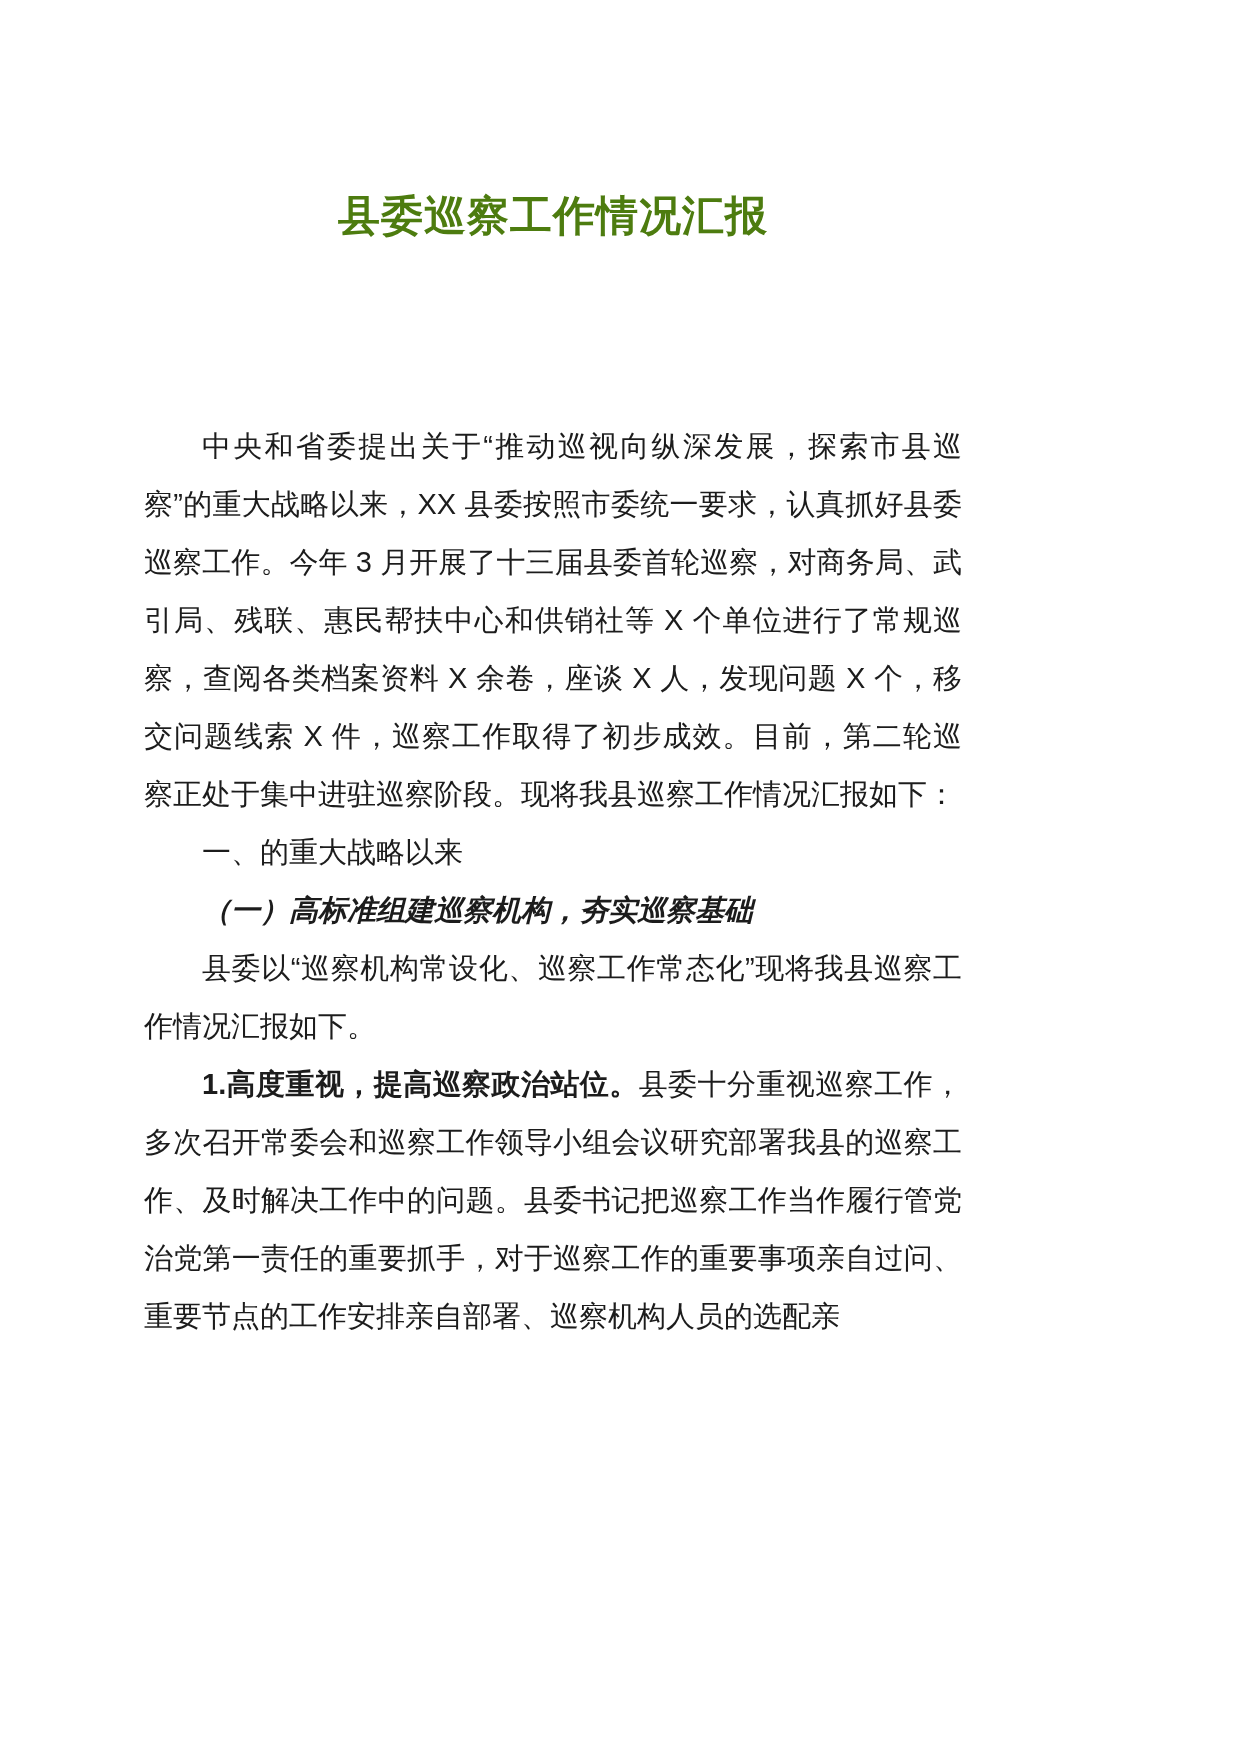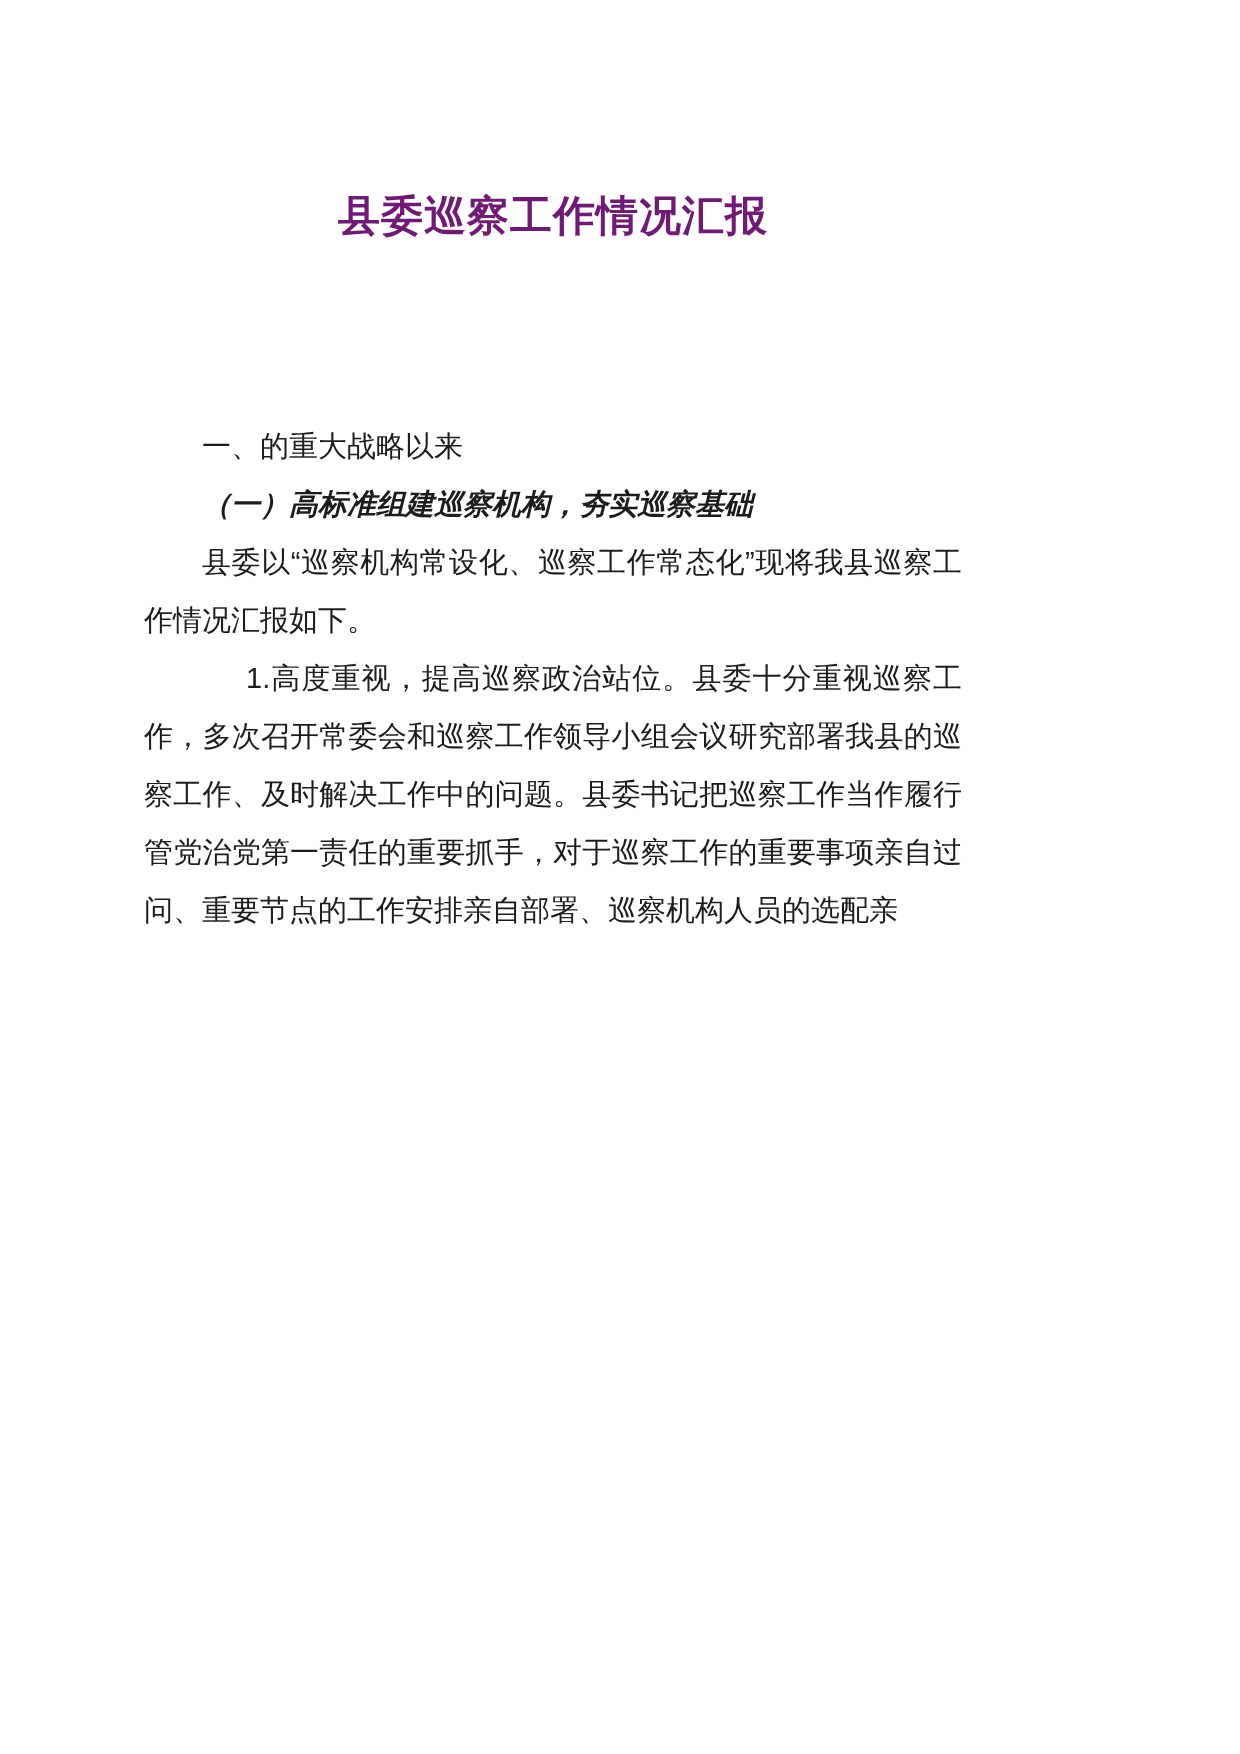"县委巡察工作情况汇报" .doc-title { color: #701a75 -> #4d7c0f }
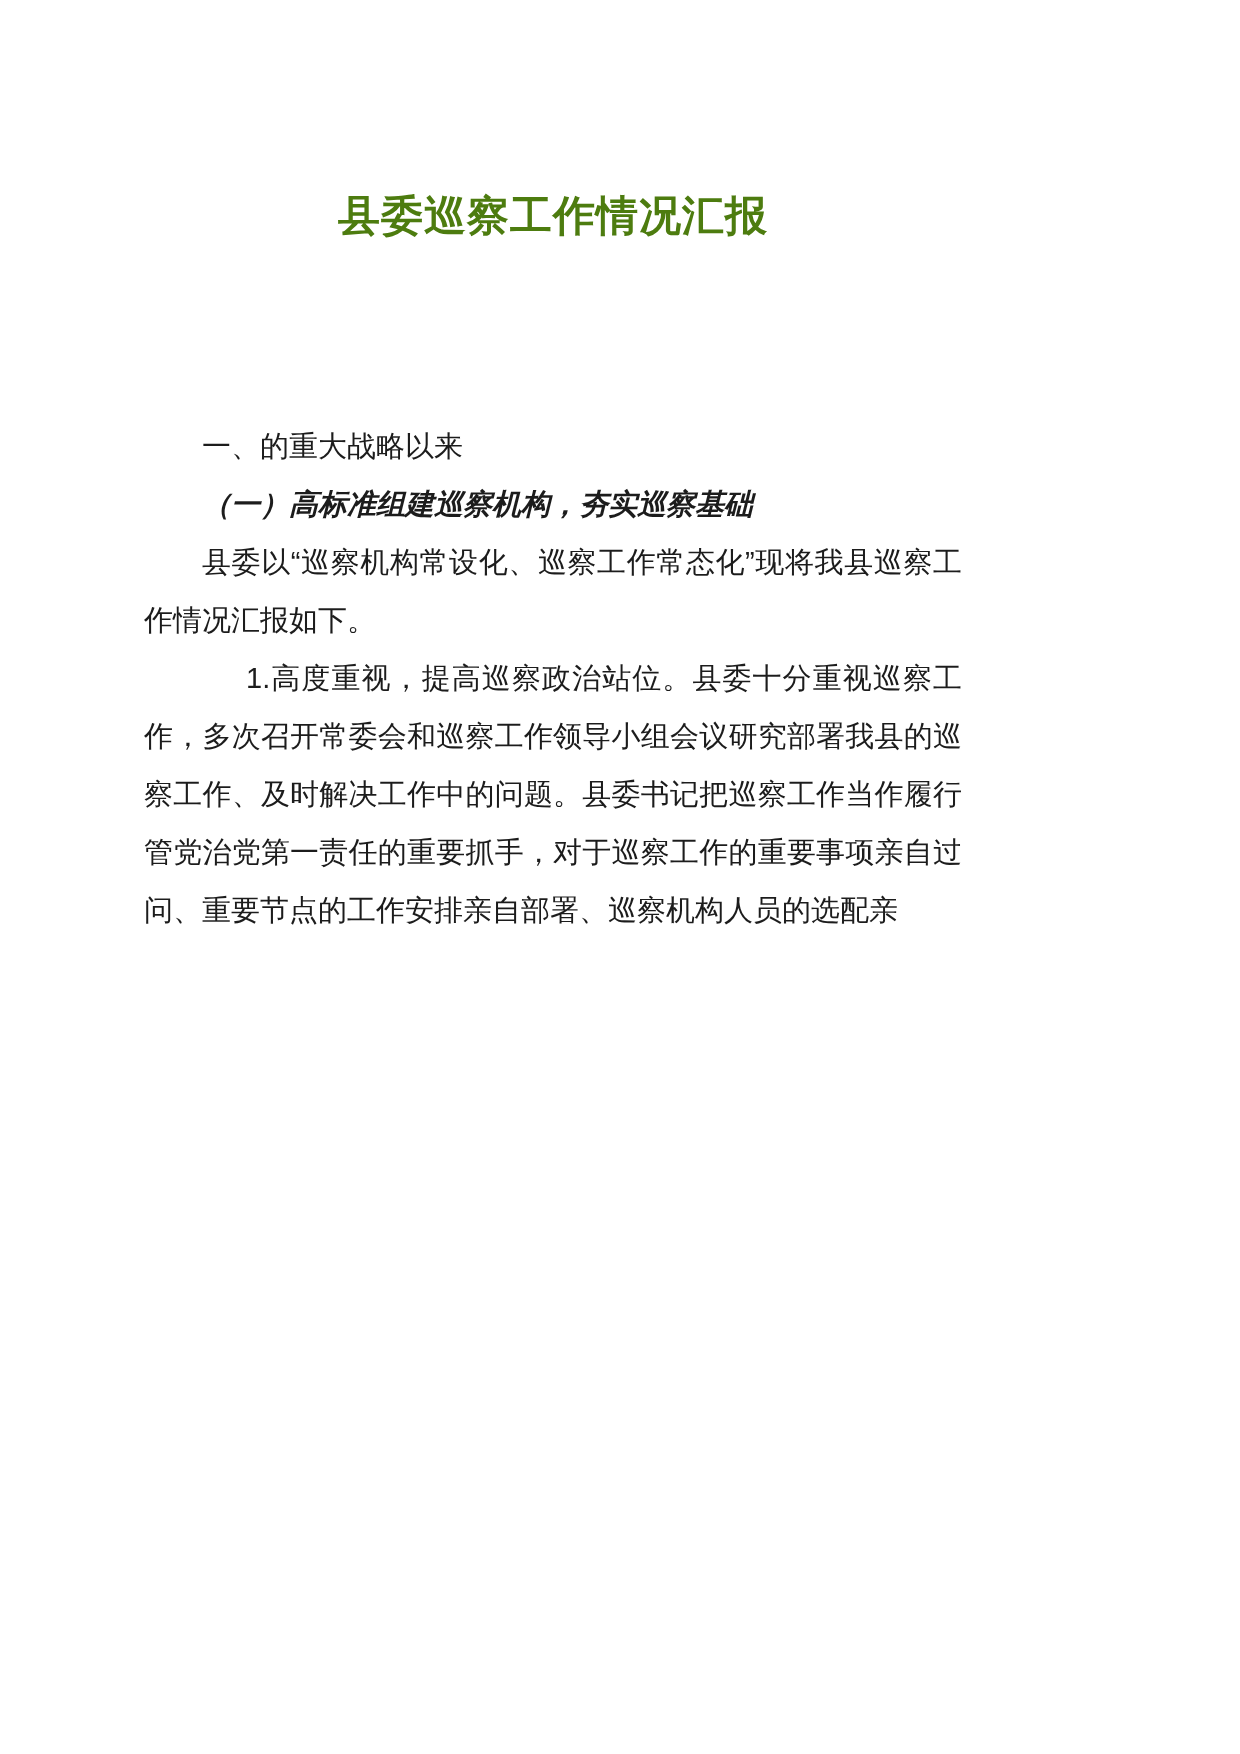"中央和省委提出关于“推动巡视向纵深发展，探索市县巡察”的重大战略以来，XX" p.body-para { html: none -> <p>中央和省委提出关于“推动巡视向纵深发展，探索市县巡察”的重大战略以来，XX 县委按照市委统一要求，认真抓好县委巡察工作。今年 3 月开展了十三届县委首轮巡察，对商务局、武引局、残联、惠民帮扶中心和供销社等 X 个单位进行了常规巡察，查阅各类档案资料 X 余卷，座谈 X 人，发现问题 X 个，移交问题线索 X 件，巡察工作取得了初步成效。目前，第二轮巡察正处于集中进驻巡察阶段。现将我县巡察工作情况汇报如下：</p> }
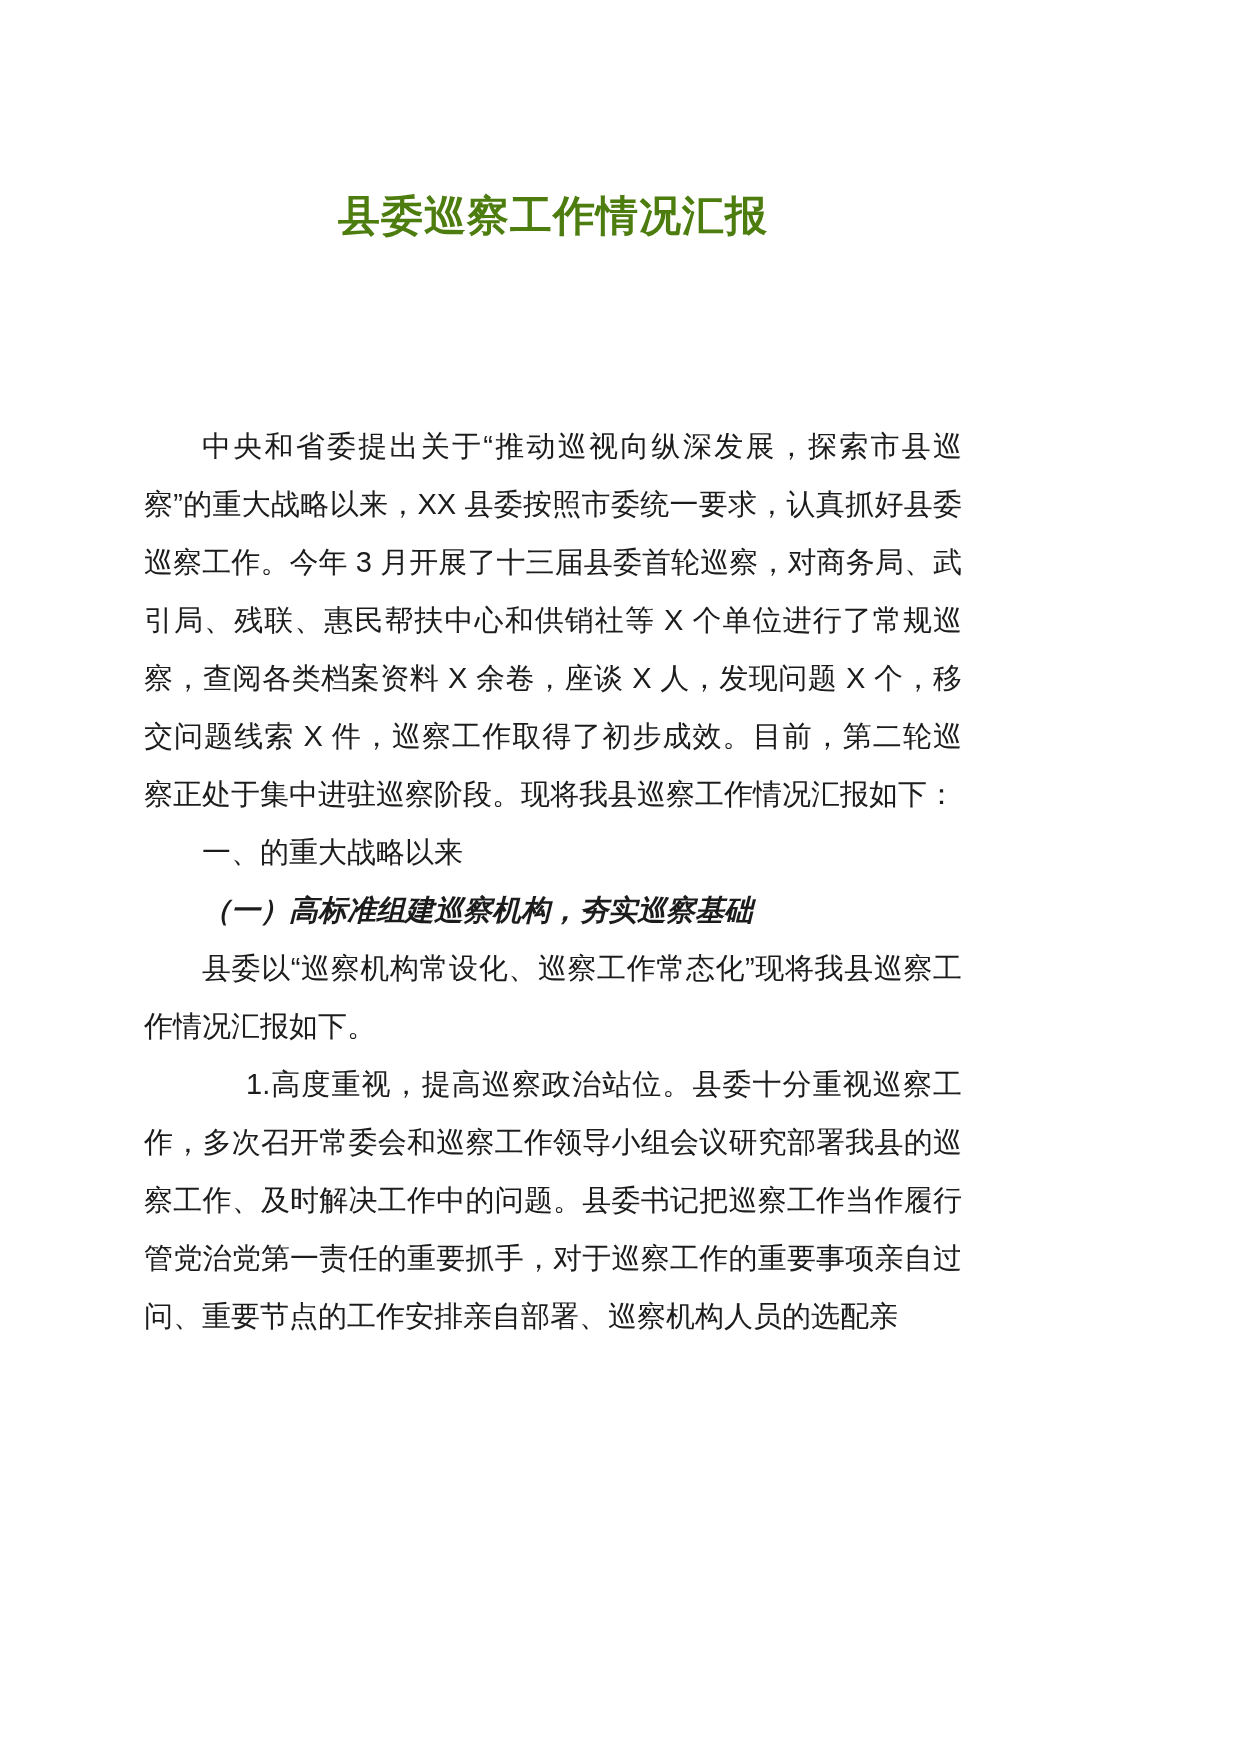"1.高度重视，提高巡察政治站位。" .lead-bold { font-weight: normal -> bold; margin-left: 44px -> none }
